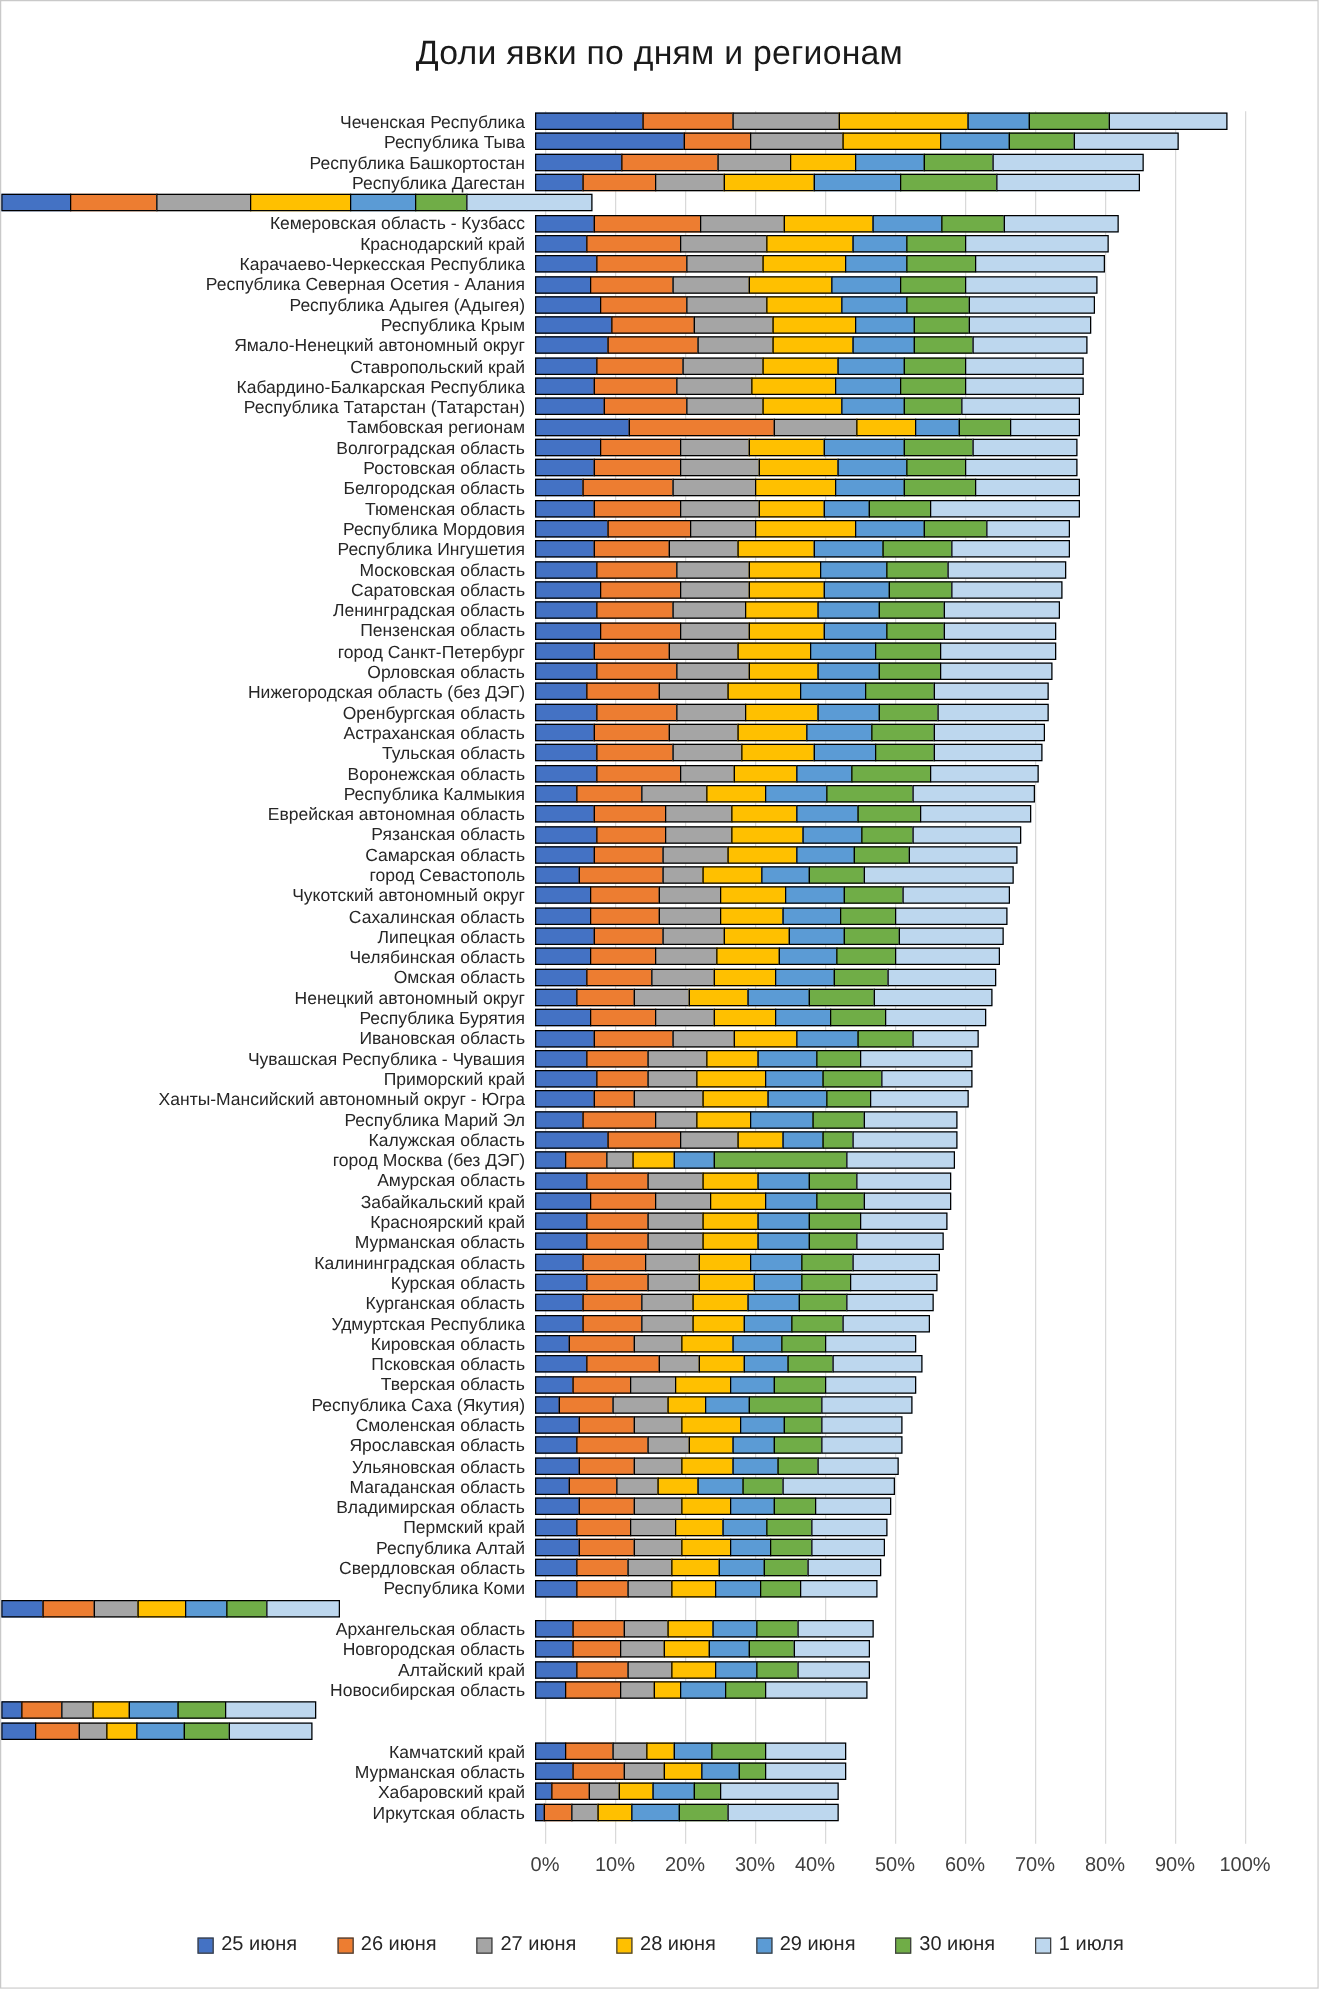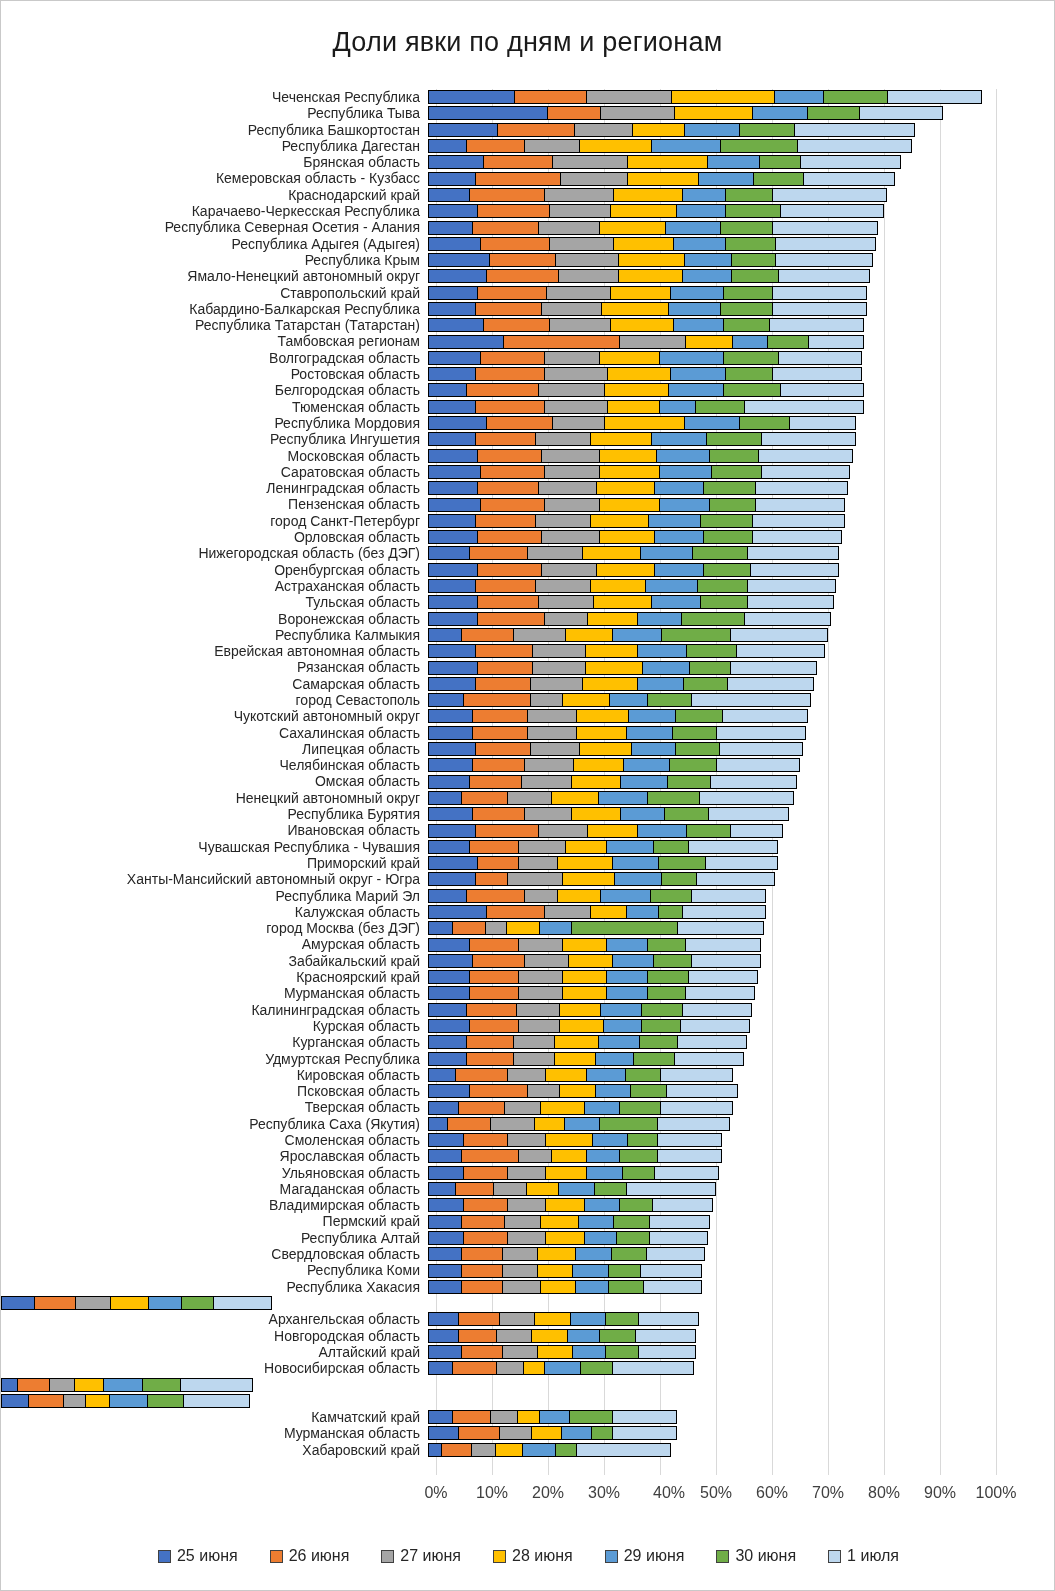"Брянская область" div.rowlabel { html: <div>Брянская область</div> -> none }
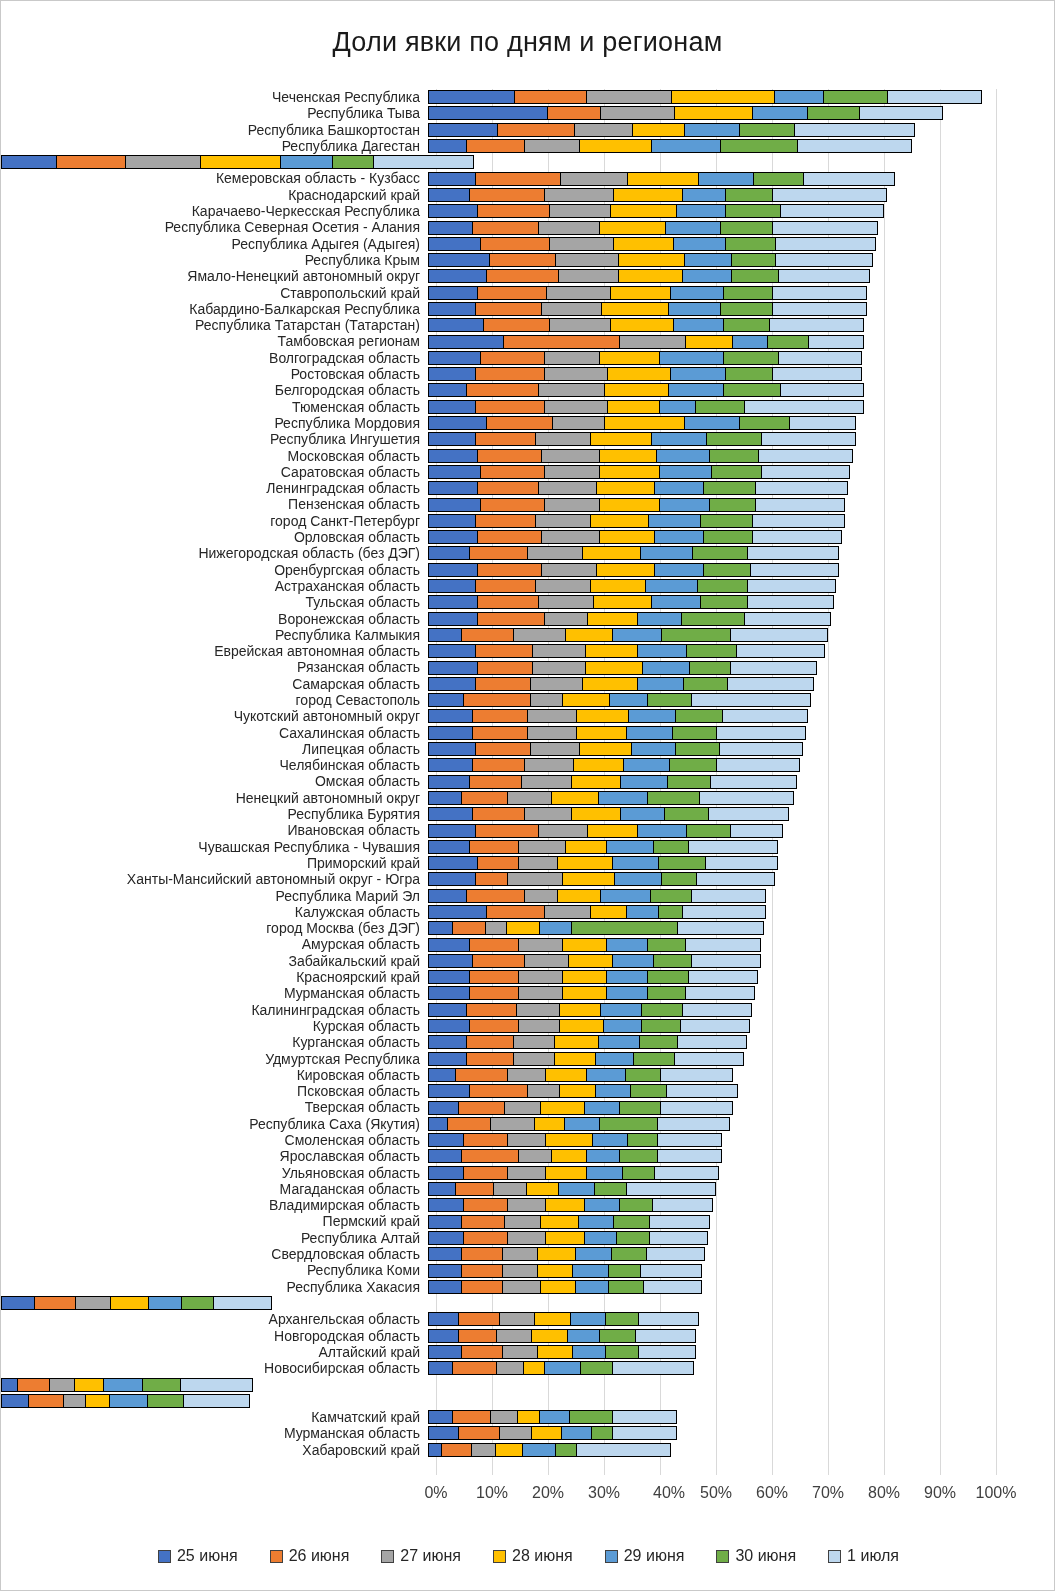"Республика Хакасия" div.row { html: <div> <div>Республика Хакасия</div> <div> <div></div> <div></div> <div></div> <div></div> <div></div> <div></div> <div></div> </div> </div> -> none }
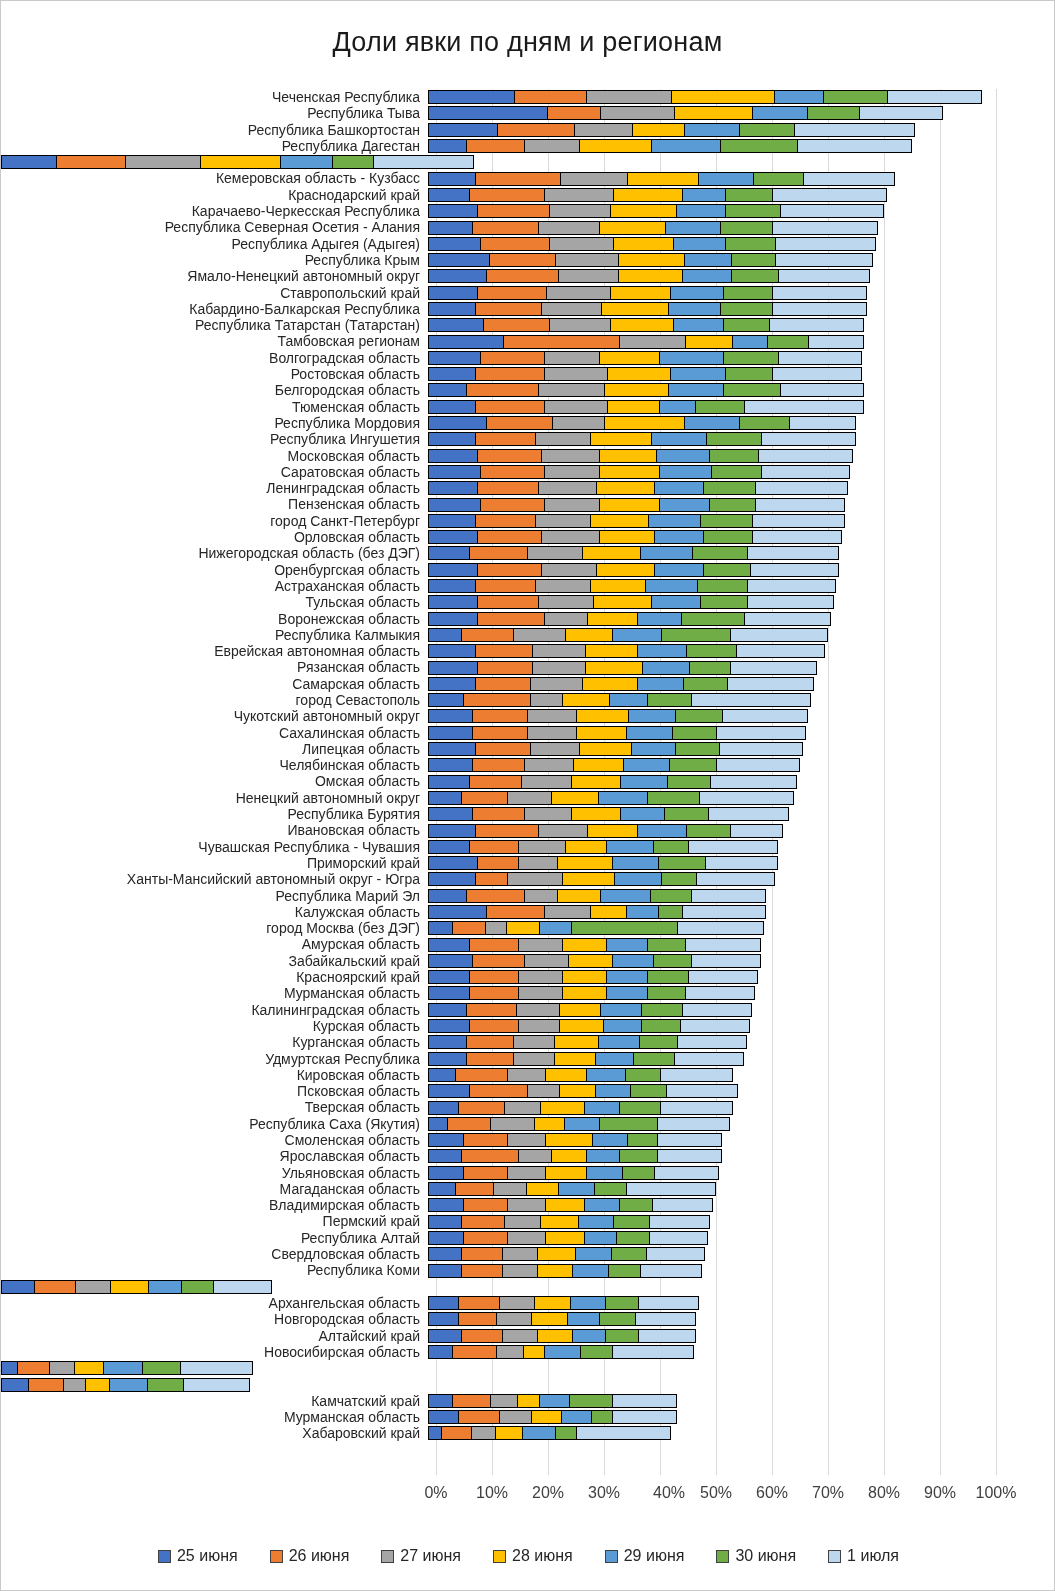"Иркутская область" div.row { html: none -> <div> <div>Иркутская область</div> <div> <div></div> <div></div> <div></div> <div></div> <div></div> <div></div> <div></div> </div> </div> }
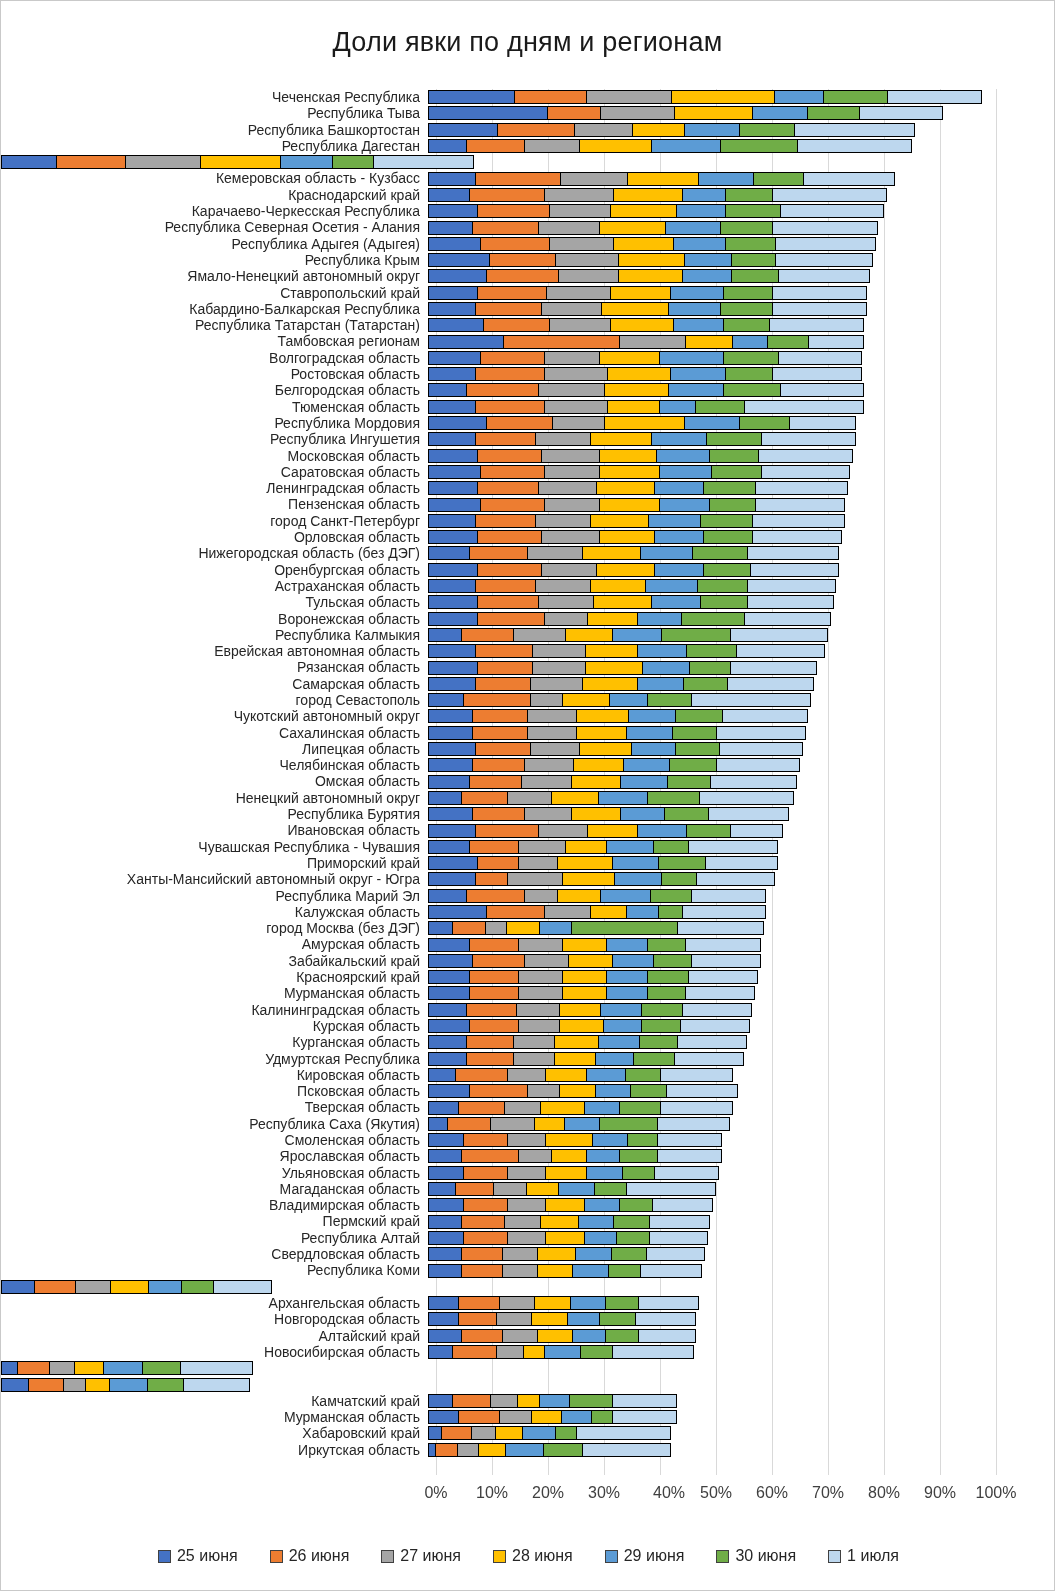"40%" div.tick { left: 668px -> 651px }
